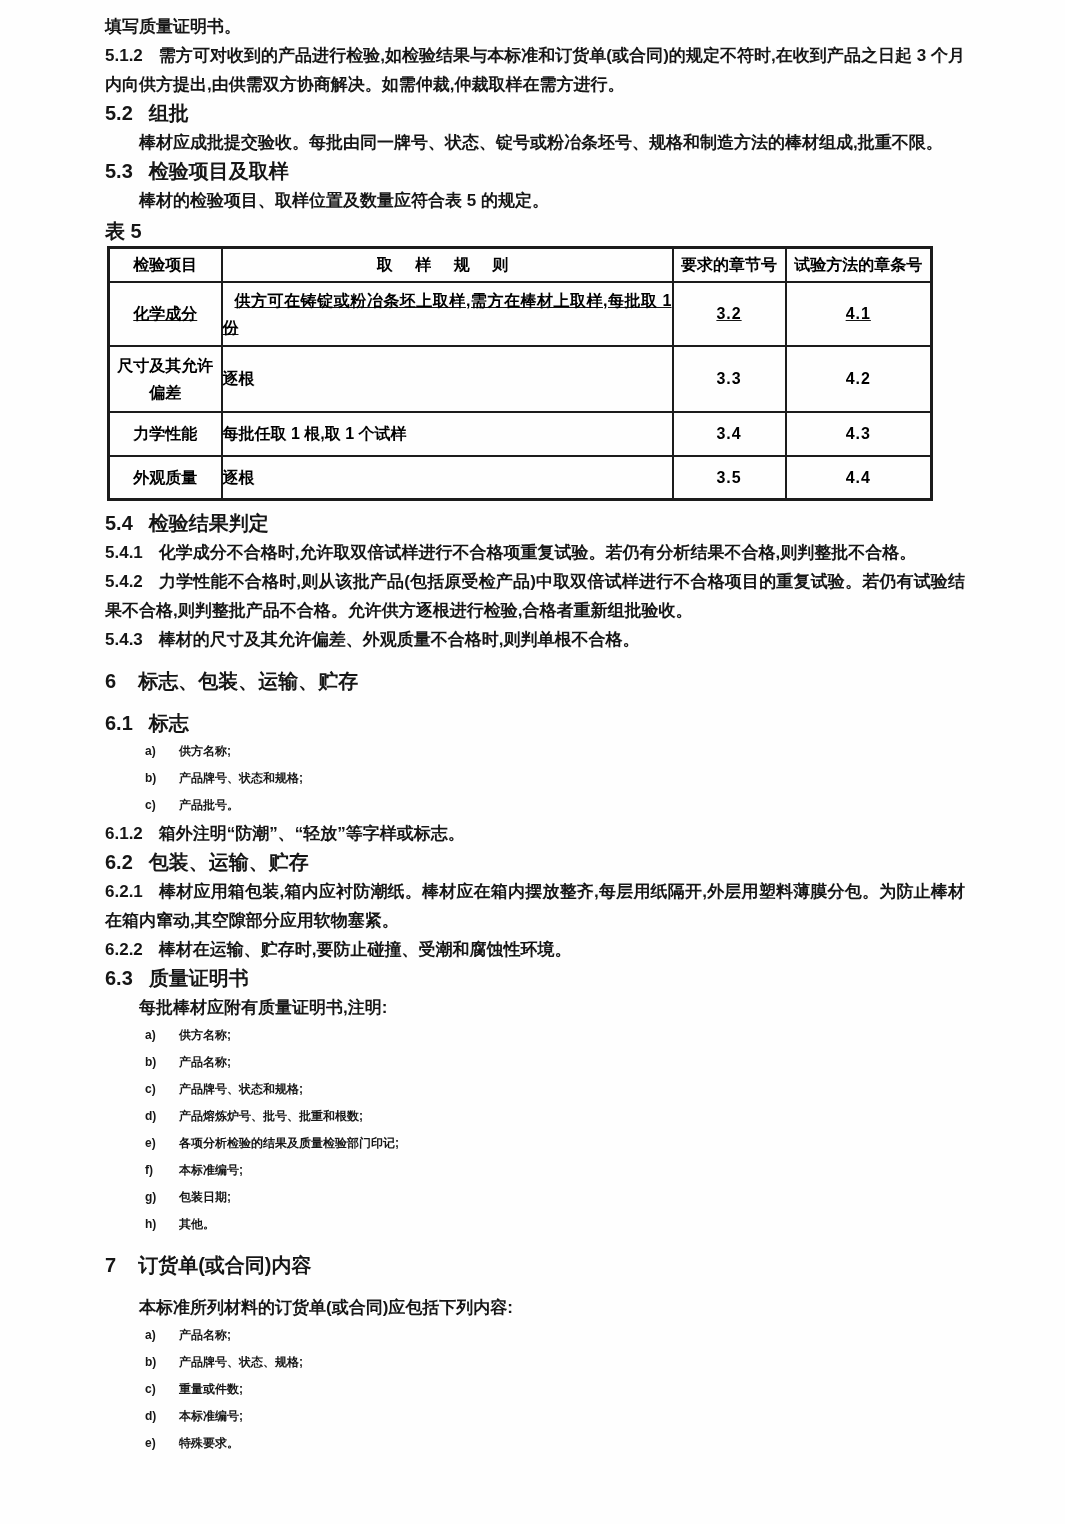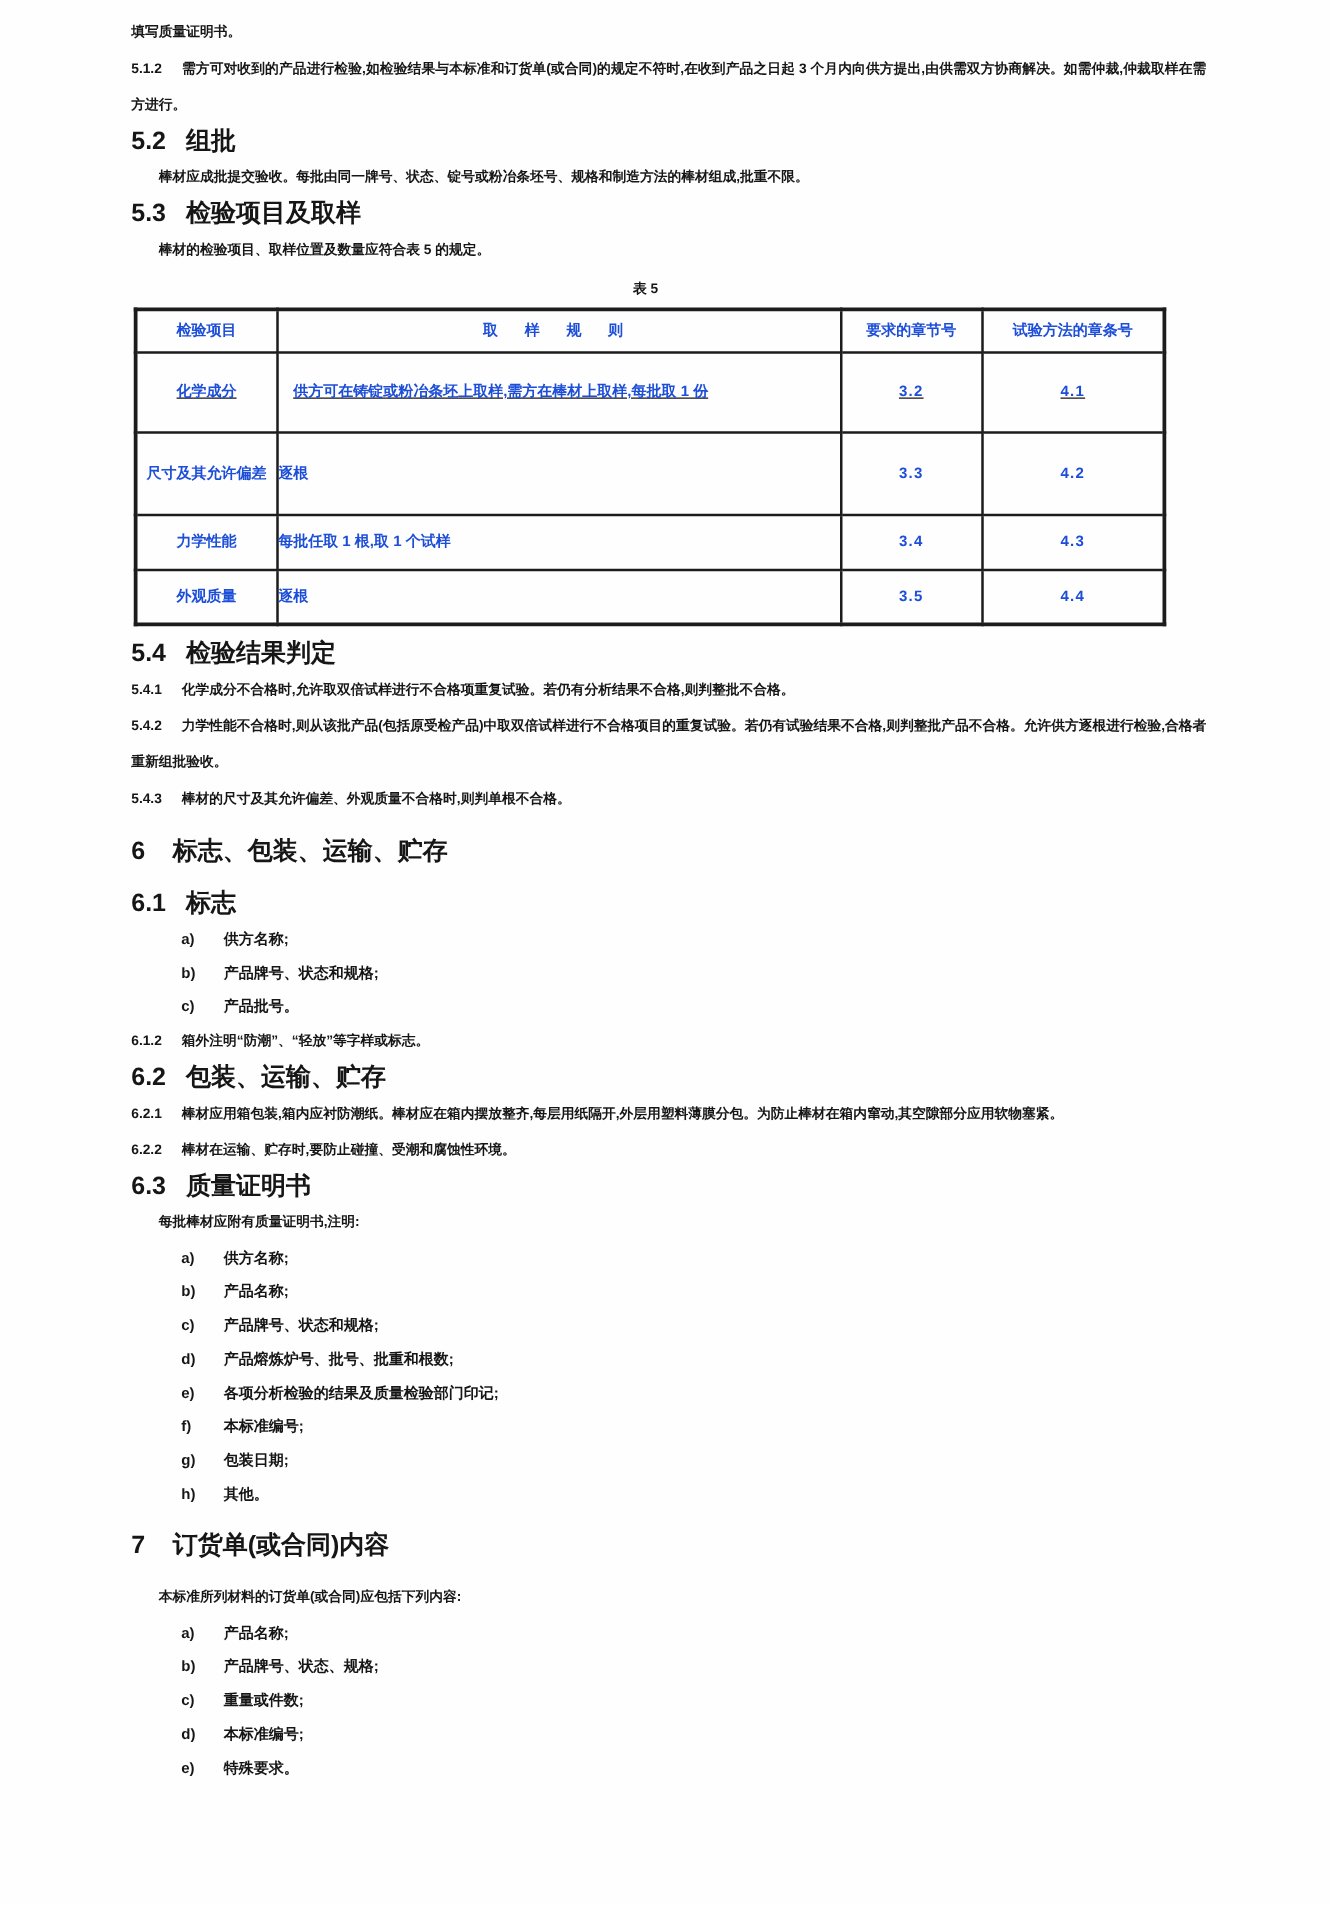"填写质量证明书。" .body-p { font-size: 11px -> 17px }
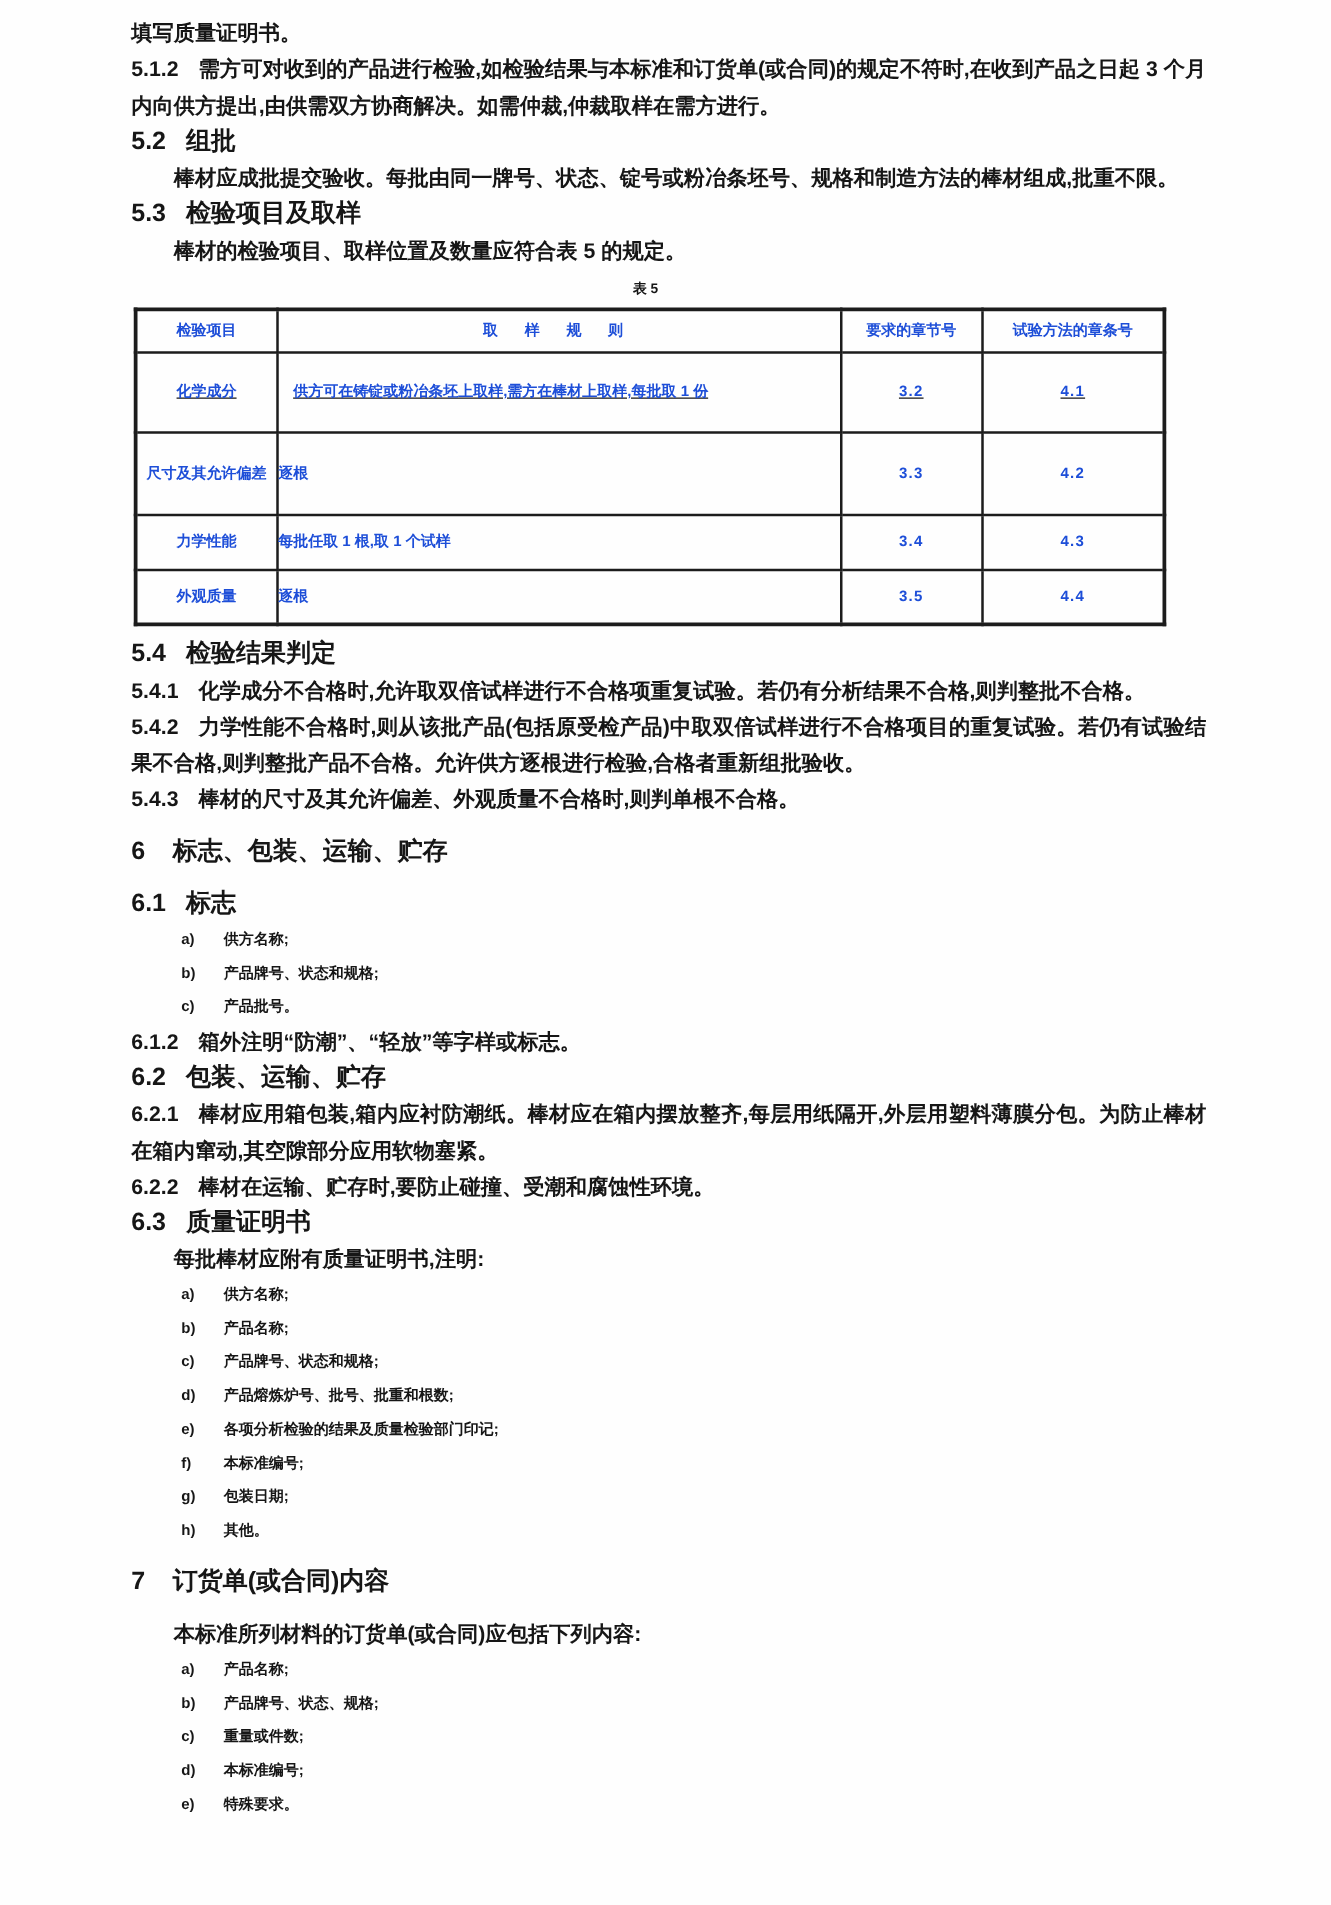"表 5" .tbl-caption { font-size: 11px -> 20px; text-align: center -> left }
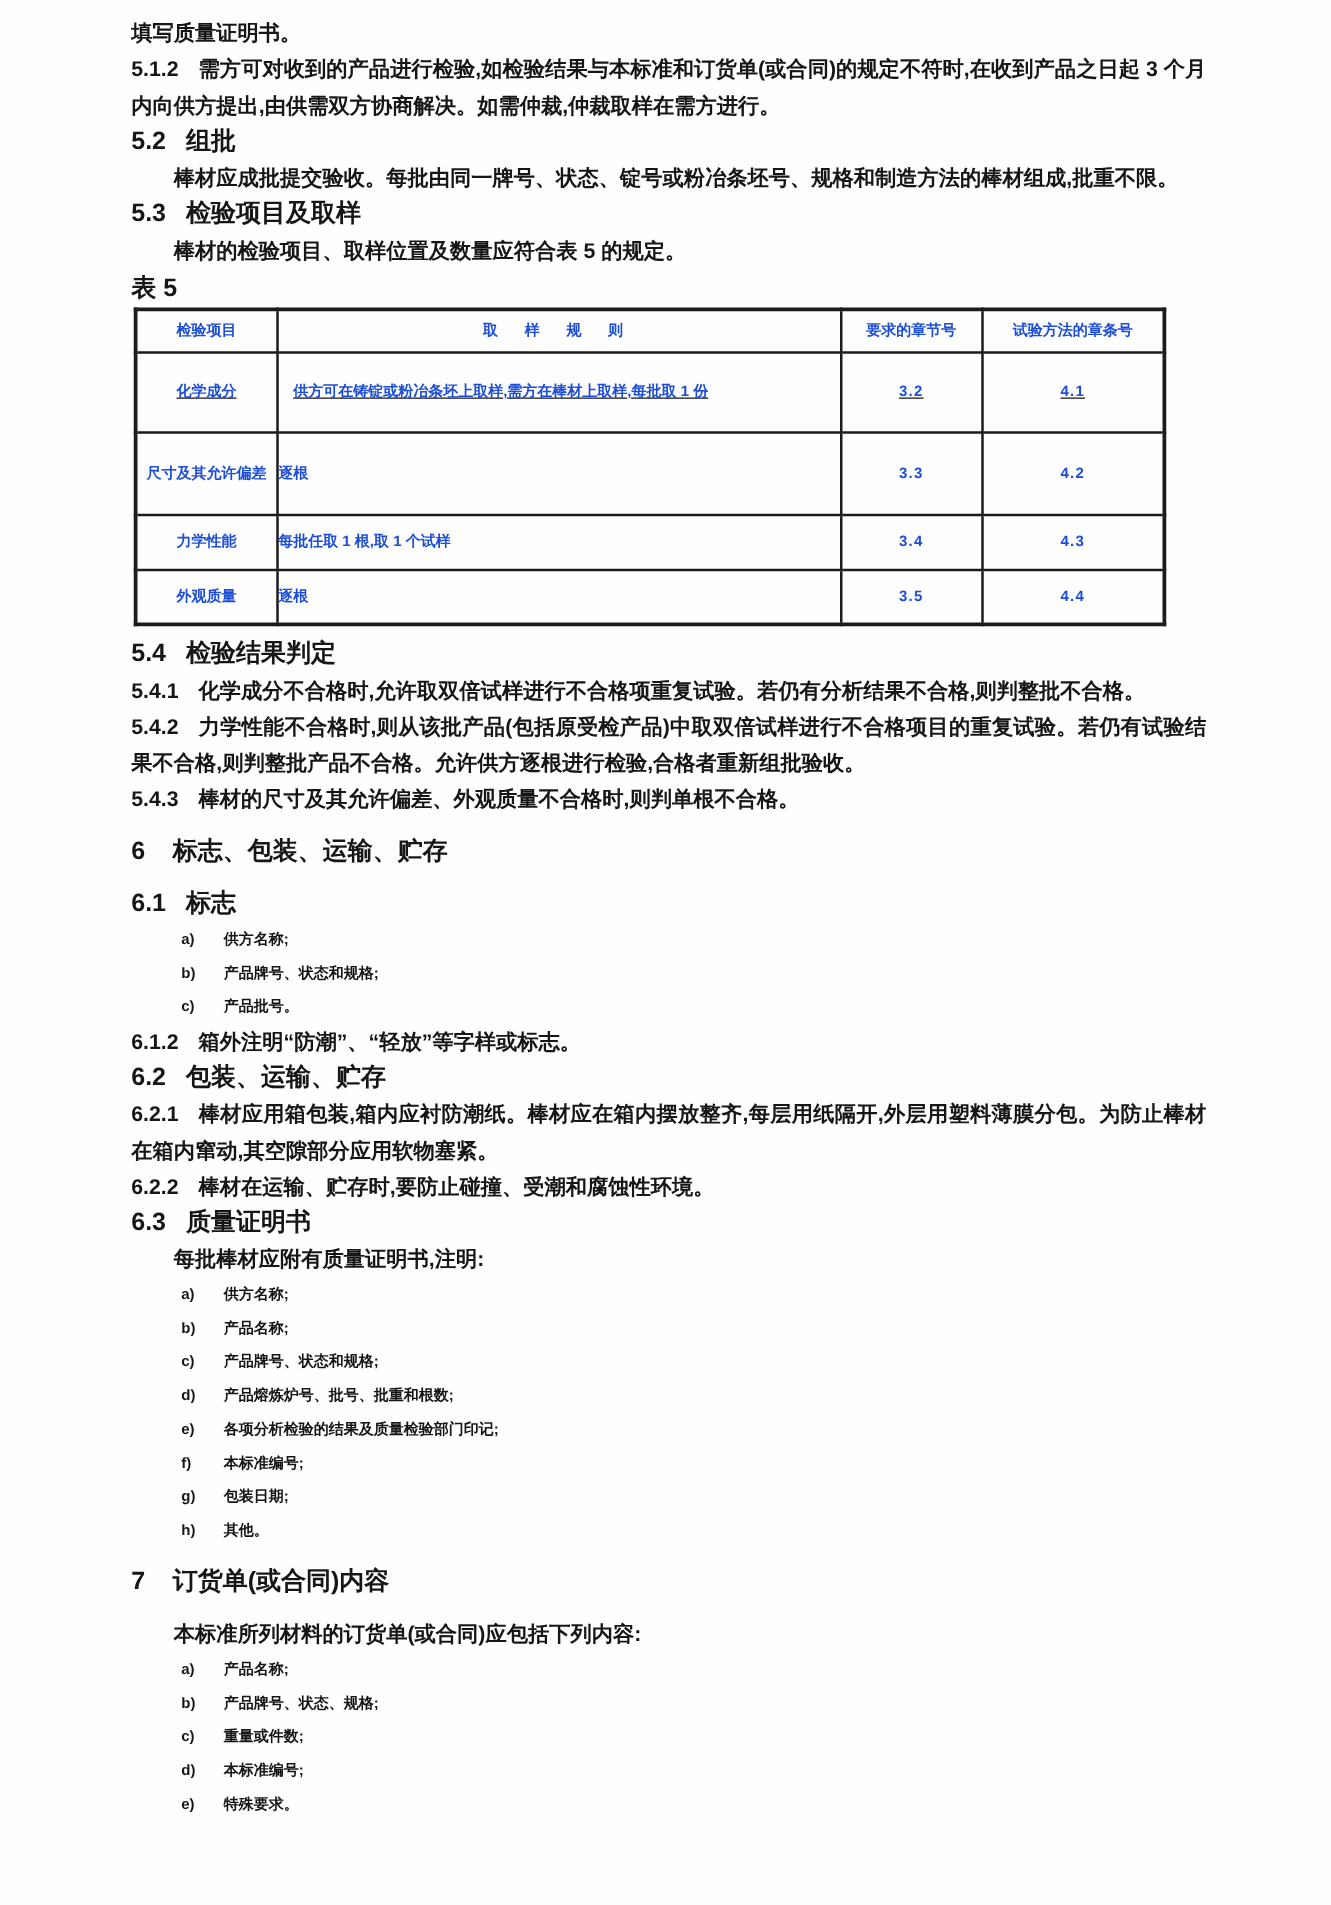"检验项目" table.t5 th, table.t5 td { color: #1d4ed8 -> #000000; font-size: 12px -> 16px }
